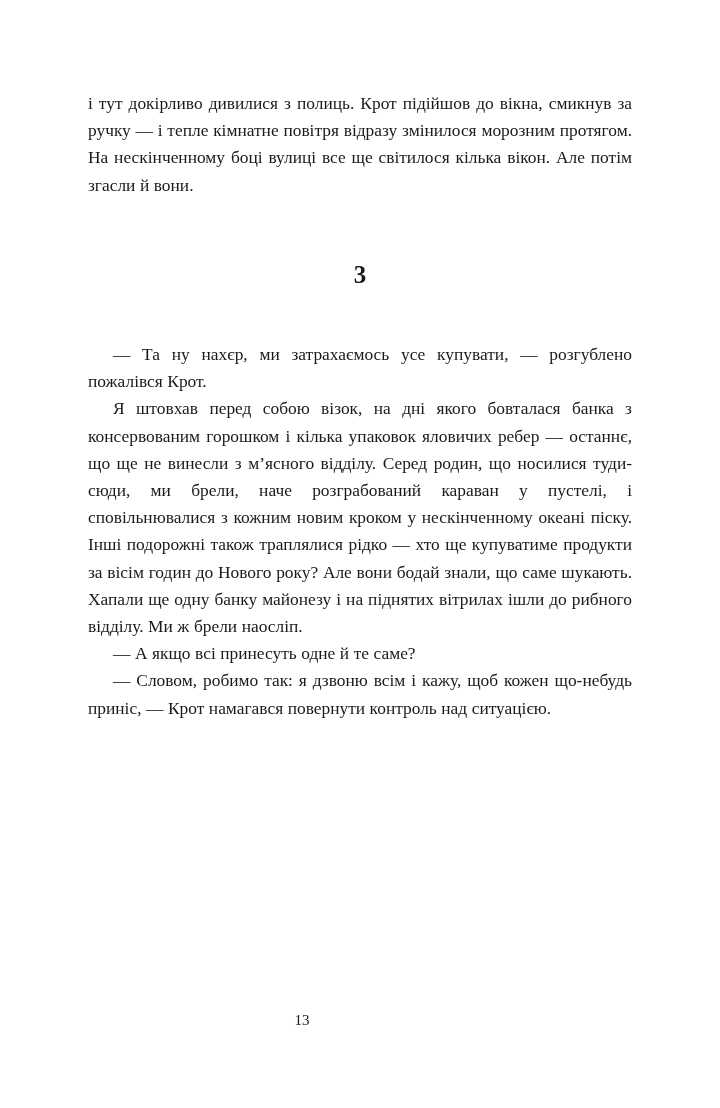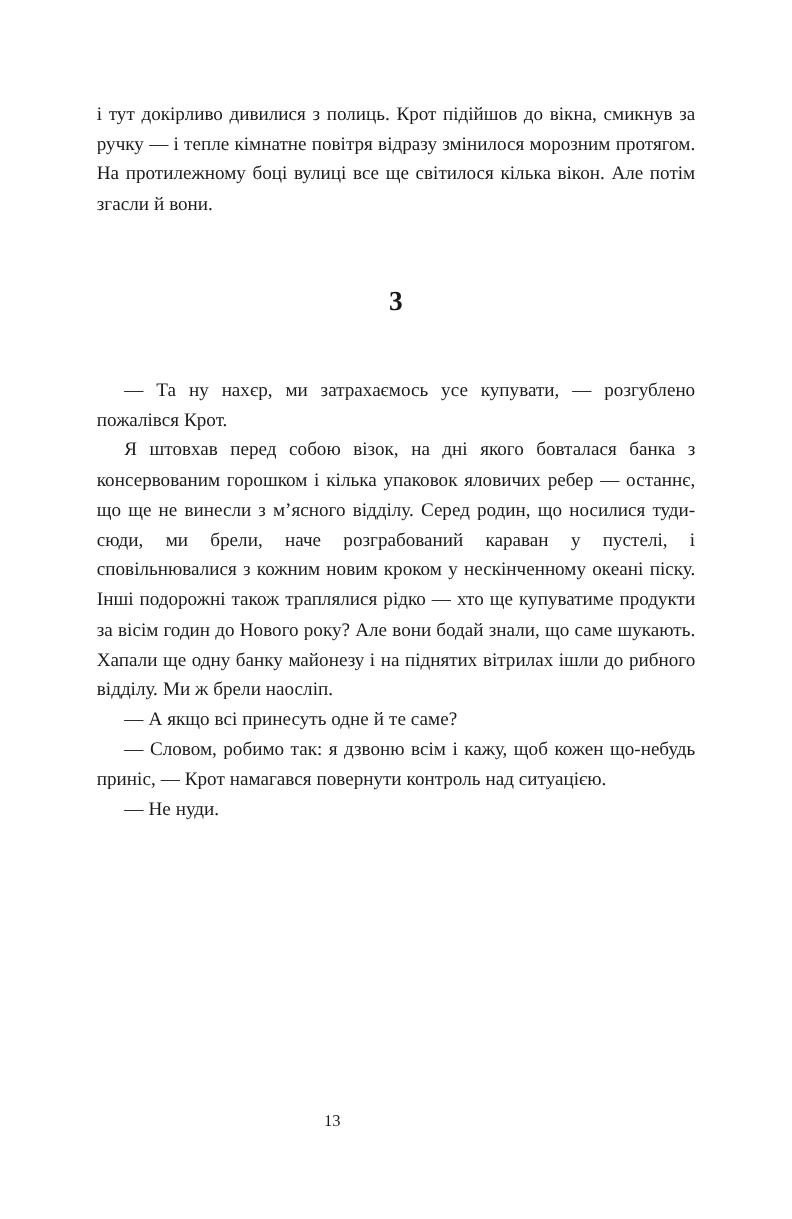"і тут докірливо дивилися з" p.para { text: протилежному -> нескінченному }
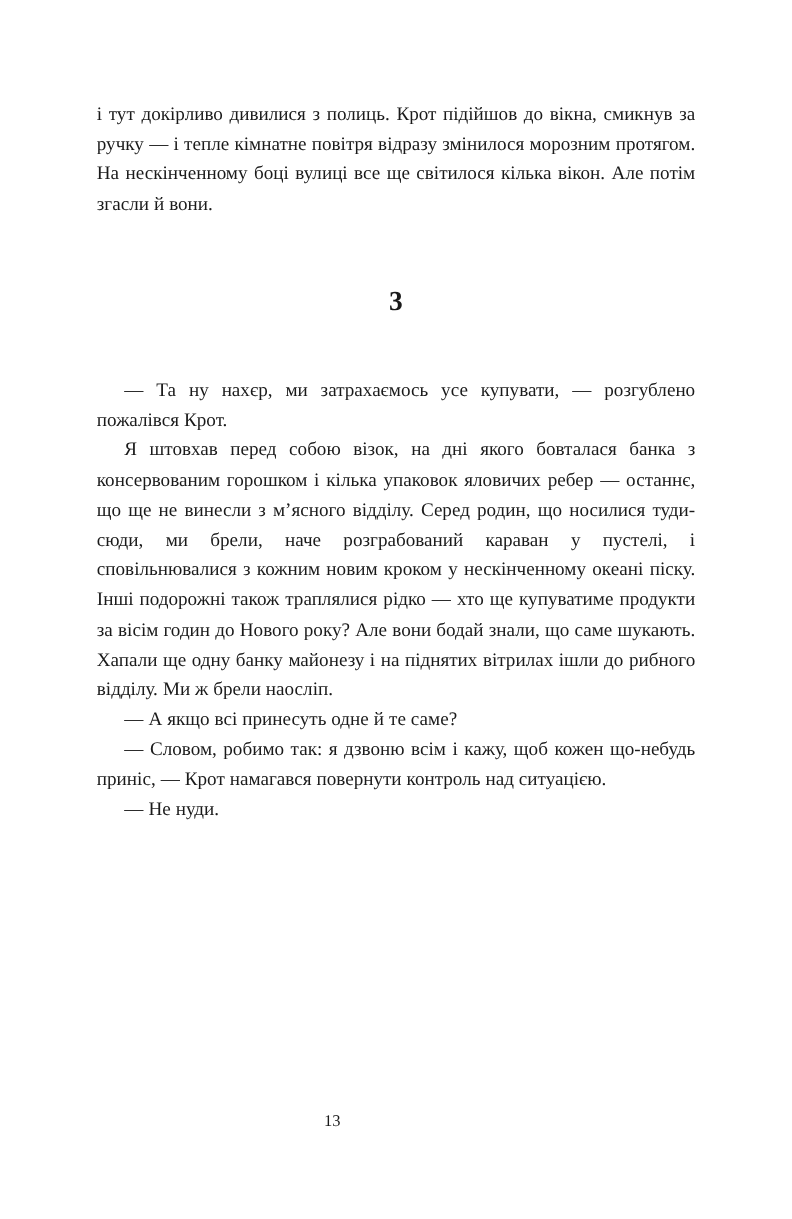"— Не нуди." p.para { html: <p>— Не нуди.</p> -> none }
